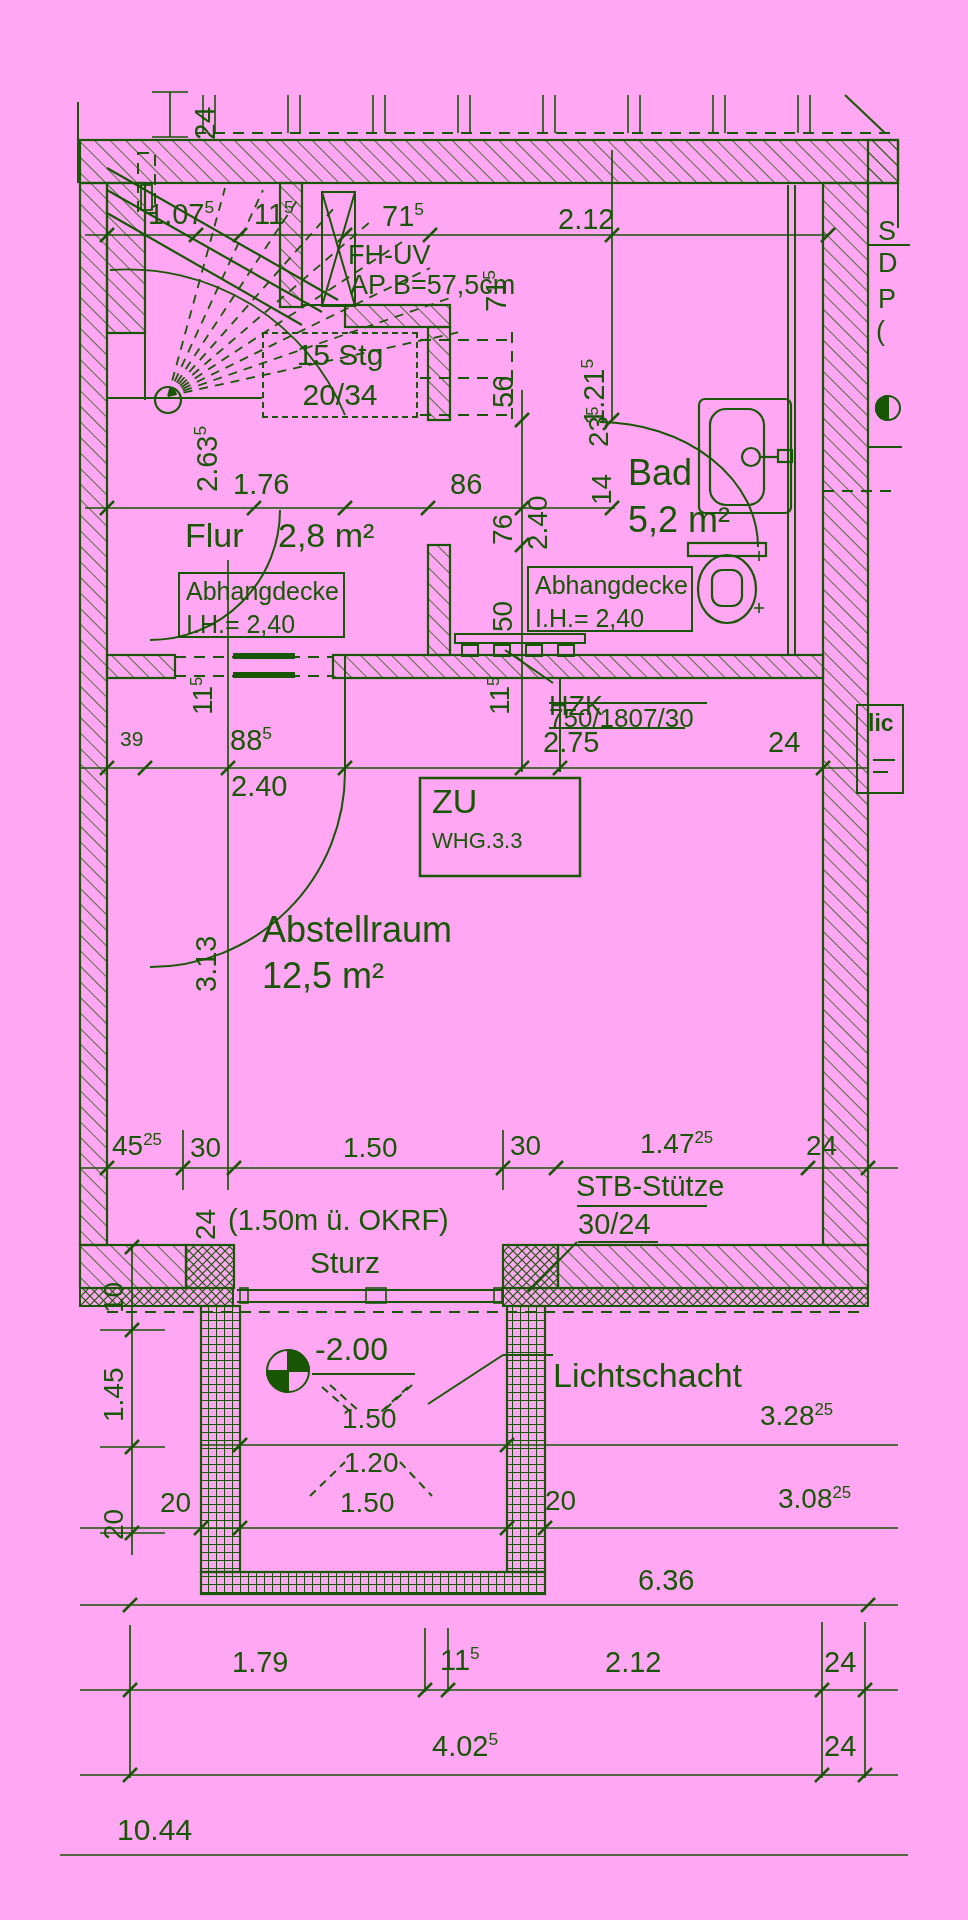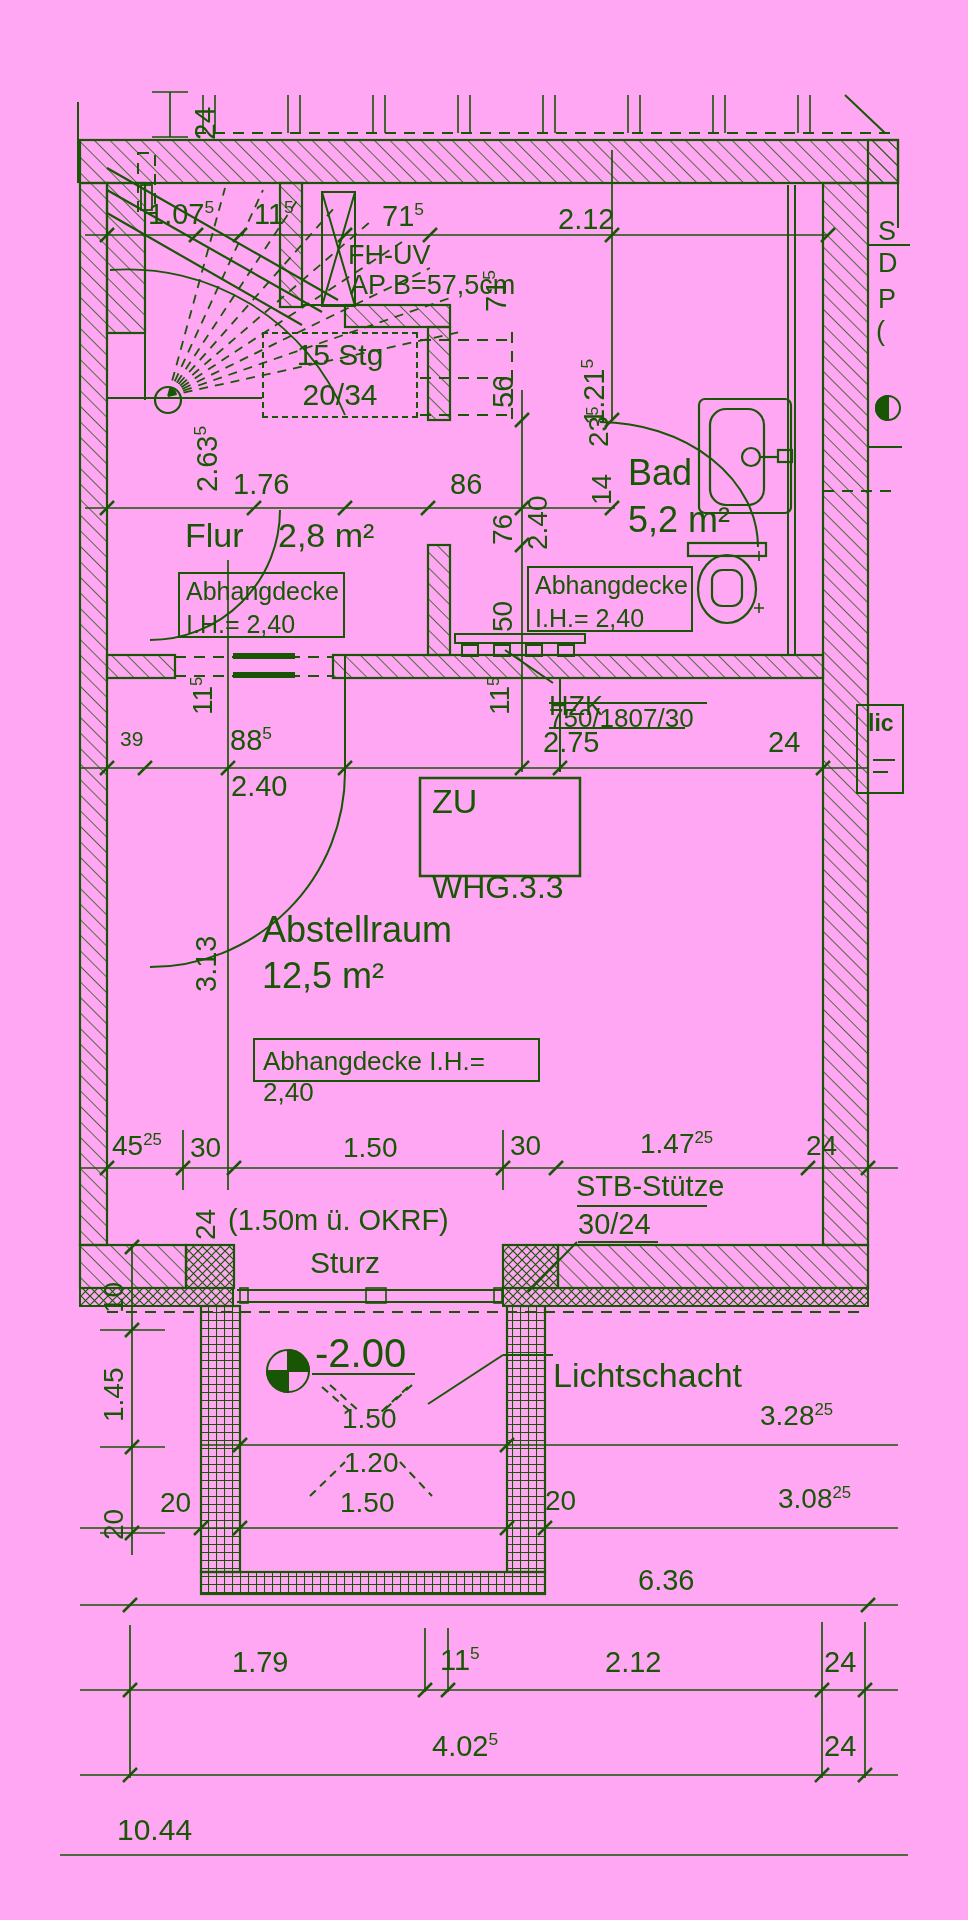"WHG.3.3" span.L { font-size: 32px -> 22px; margin-top: 41px -> none }
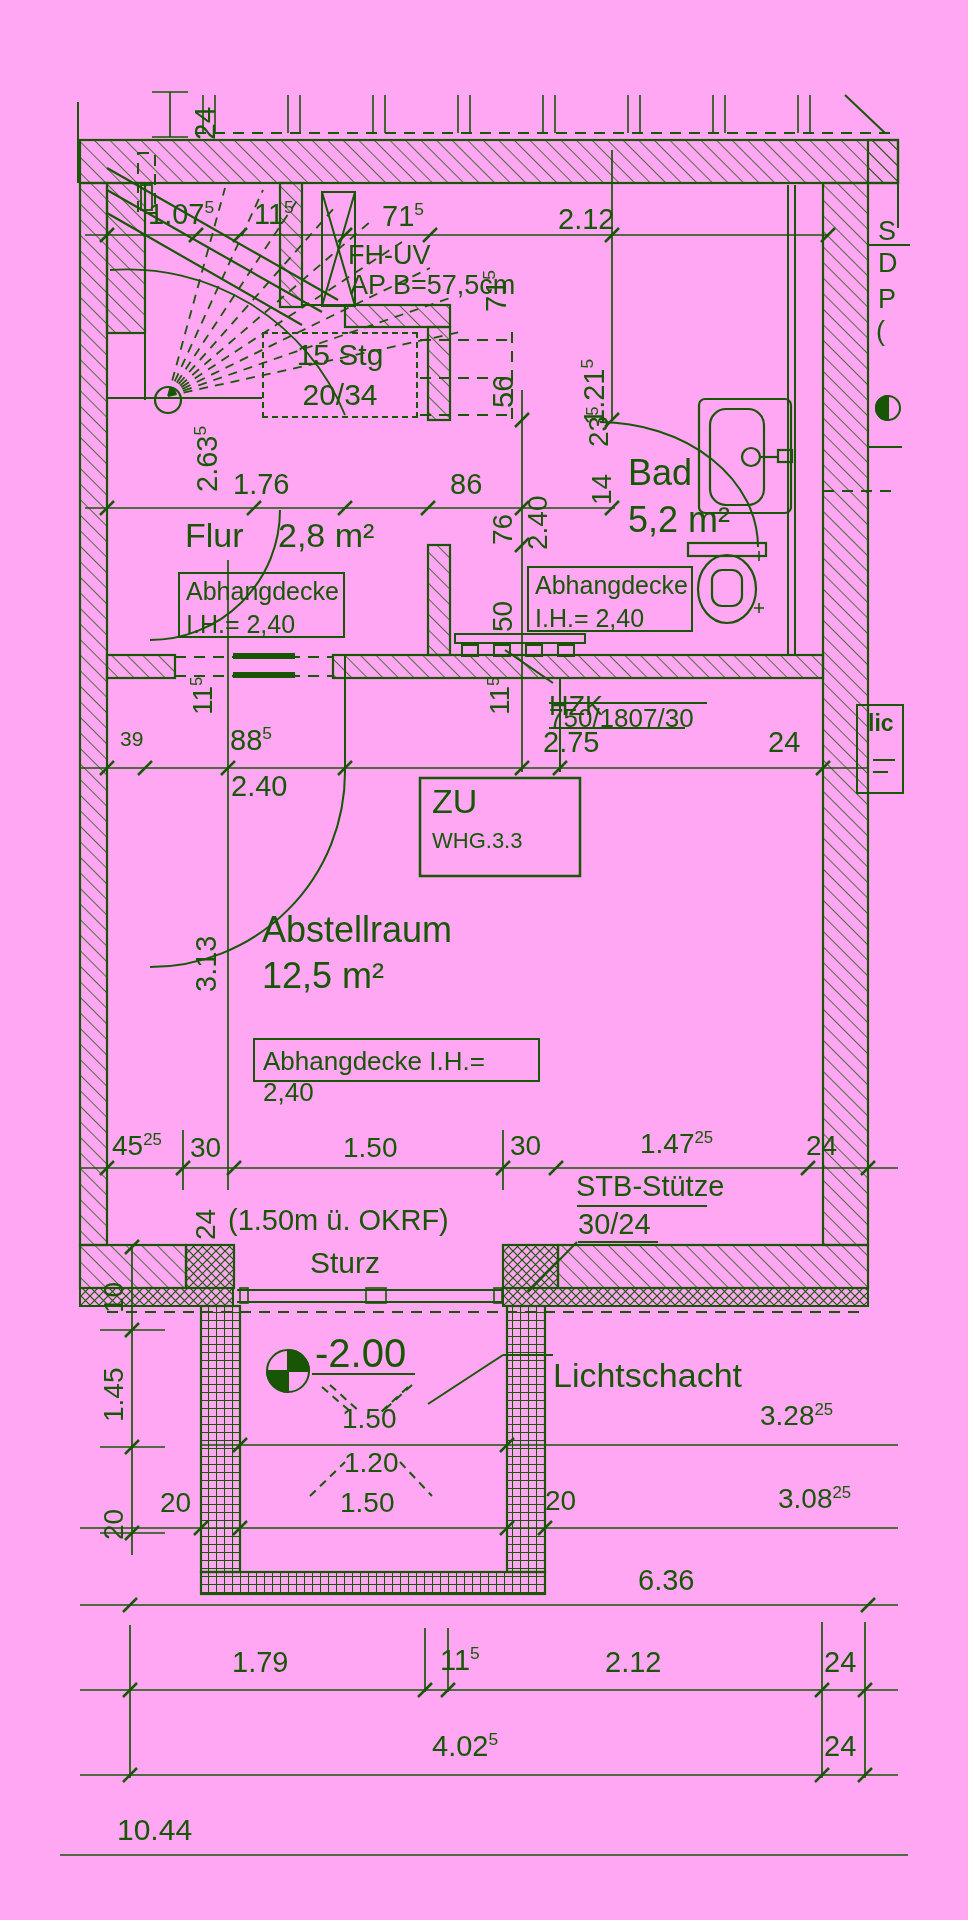"Abhangdecke I.H.= 2,40" div.box { html: <div> <div>Abhangdecke I.H.= 2,40</div> </div> -> none }
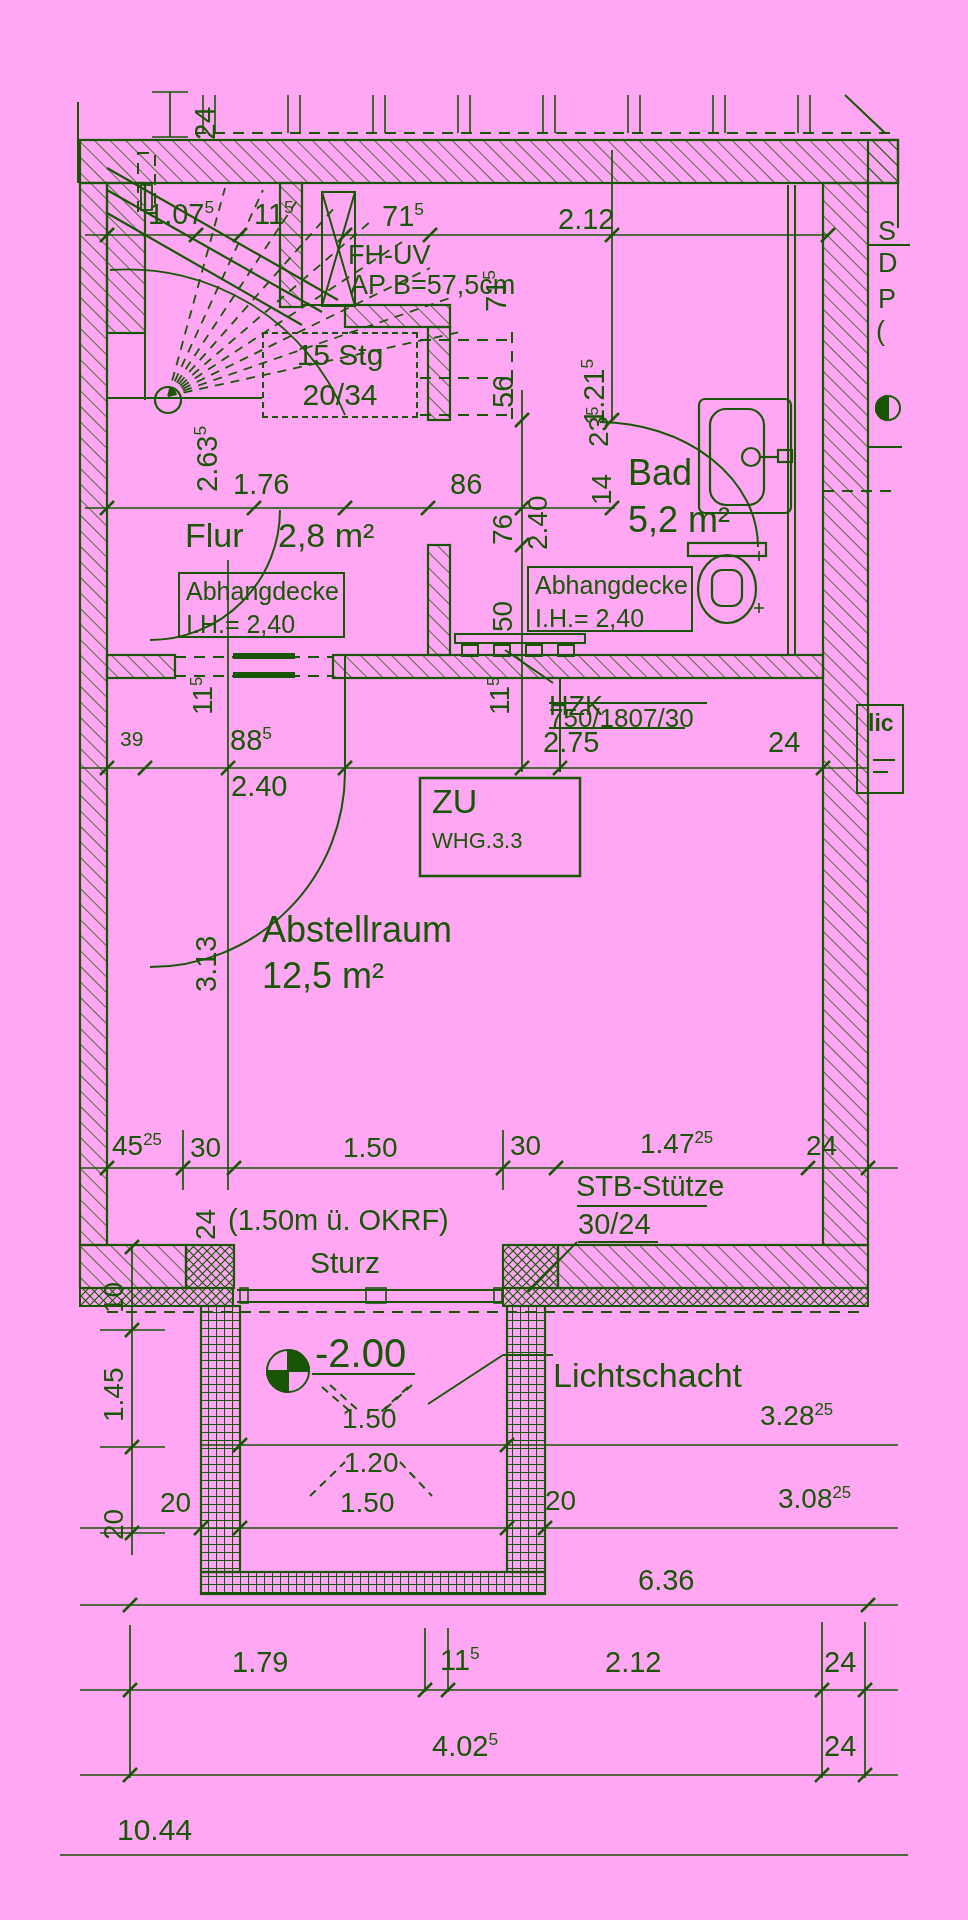"-2.00" span.L { font-size: 40px -> 32px }
